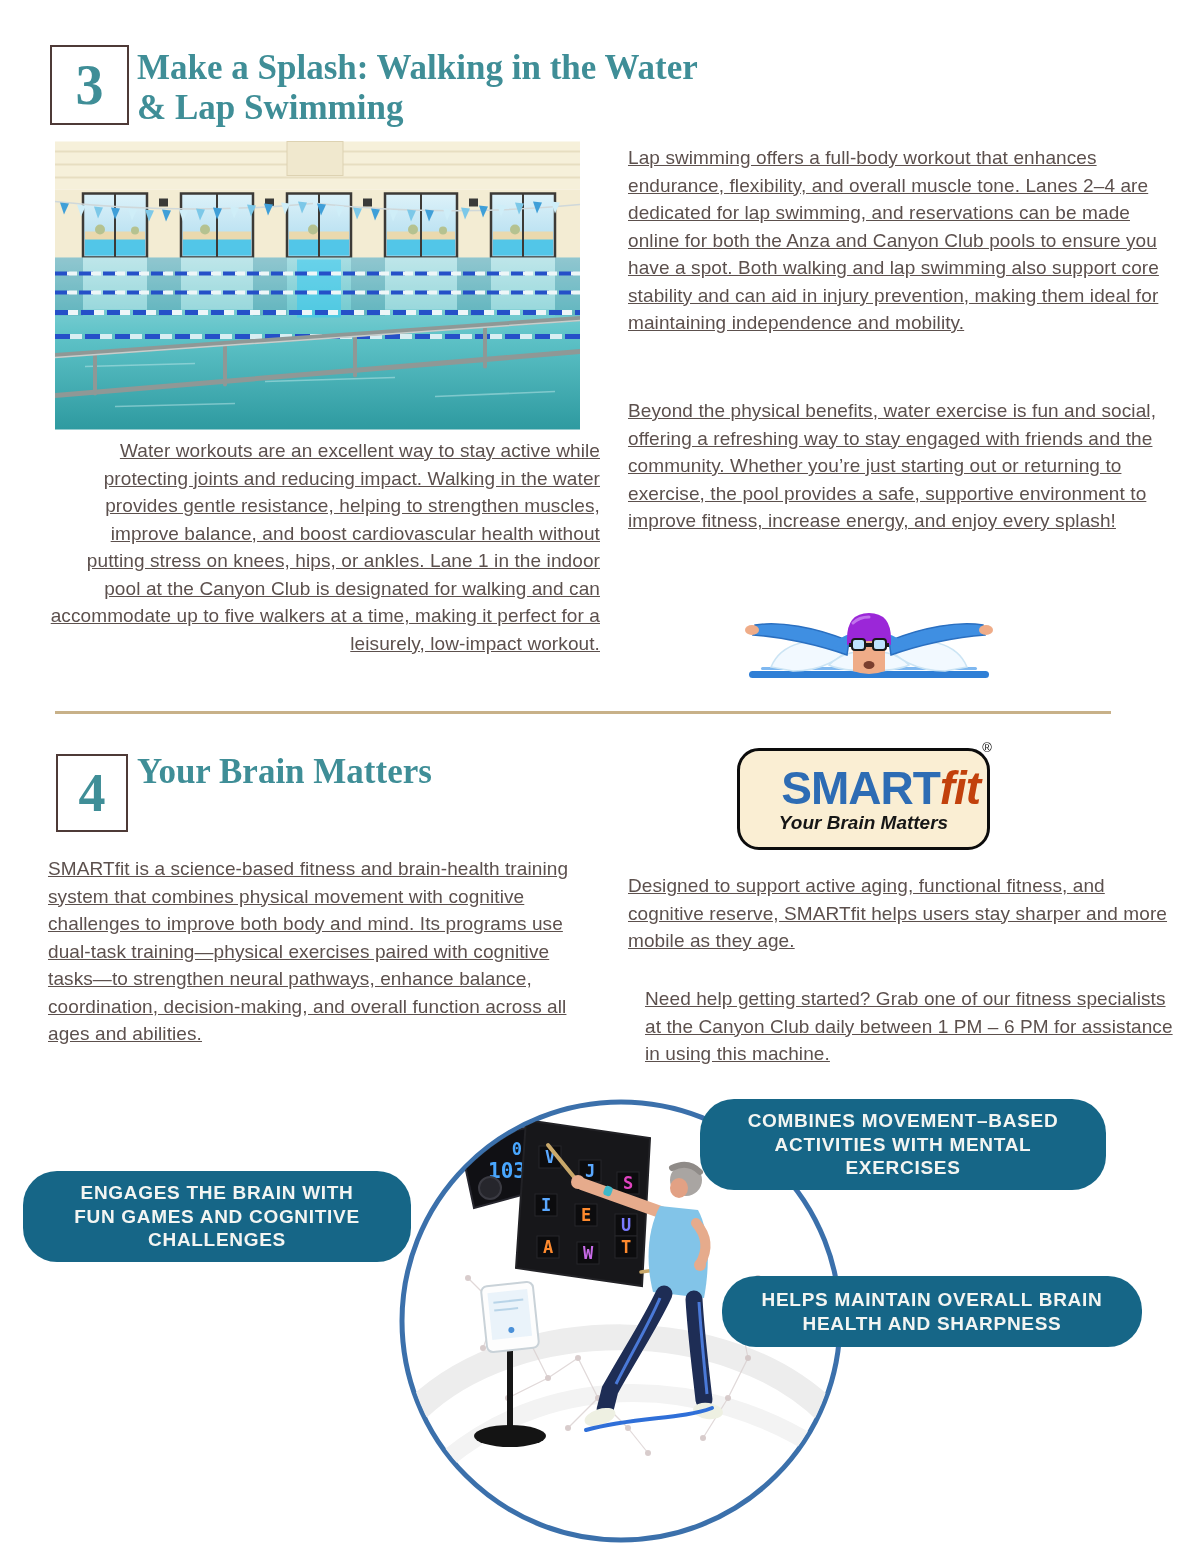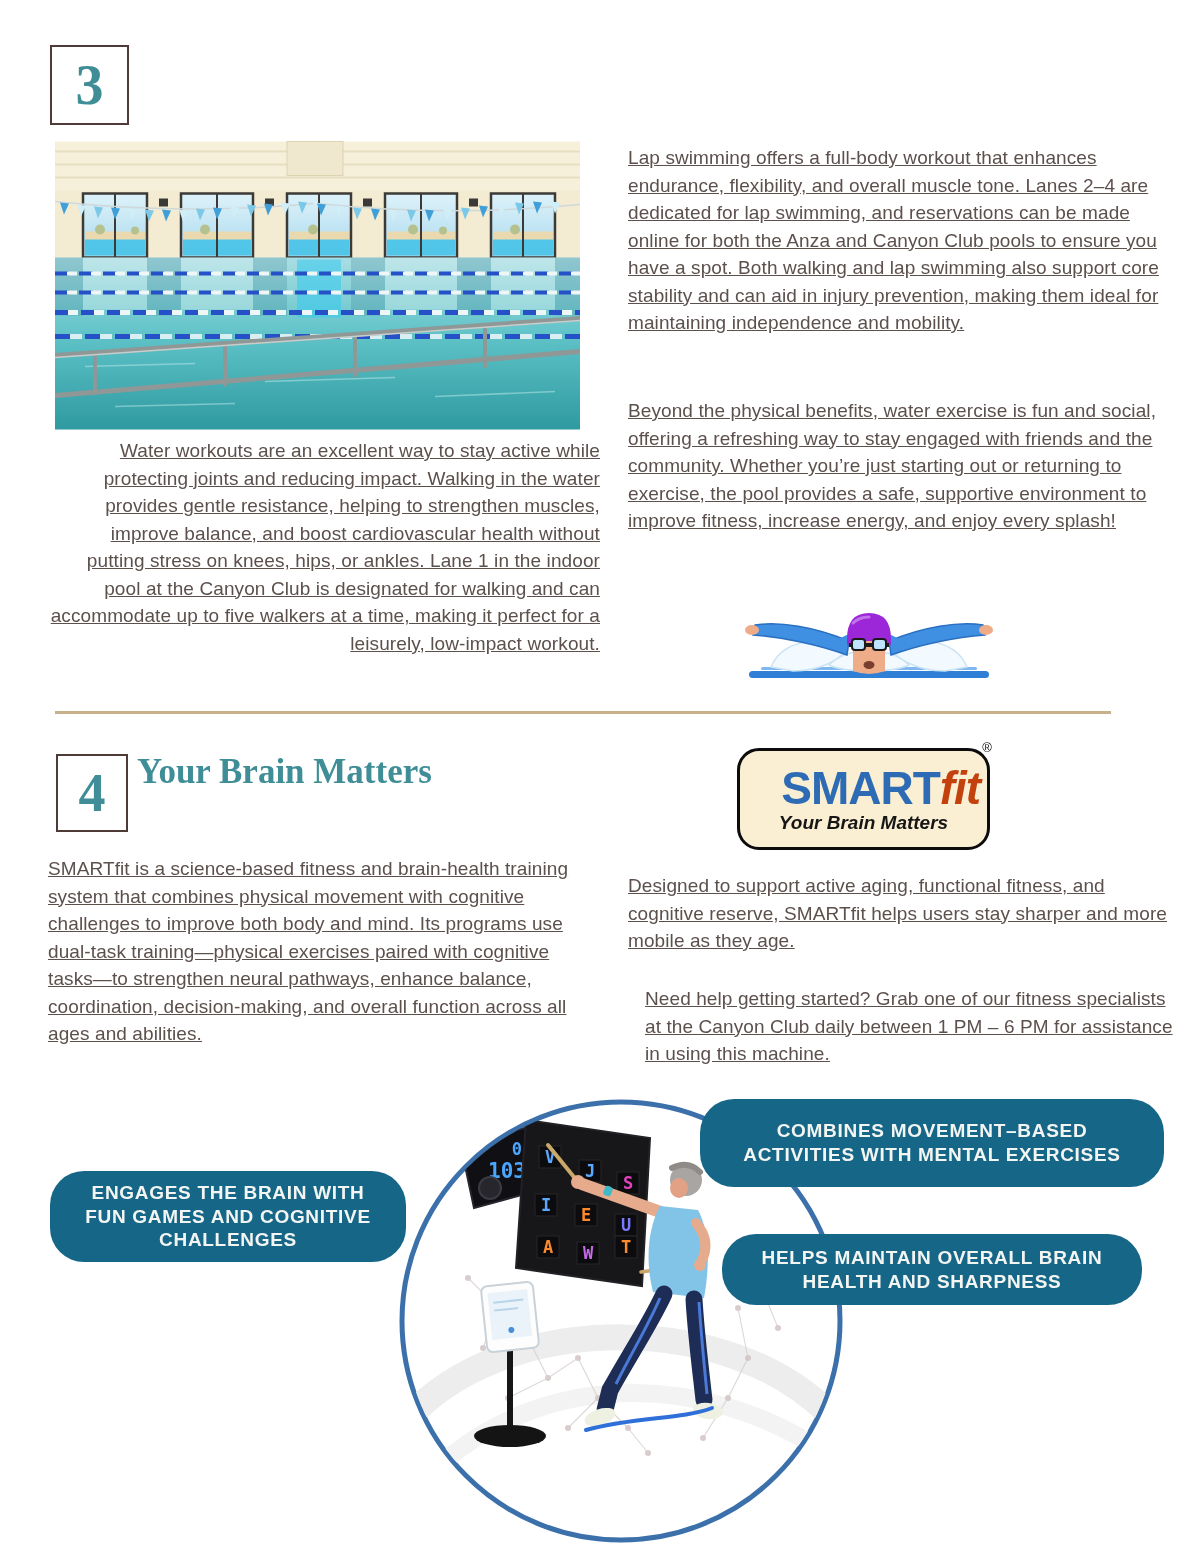"Make a Splash: Walking in" div.sec-title { html: none -> <div> <div>Make a Splash: Walking in the Water</div> <div>&amp; Lap Swimming</div> </div> }
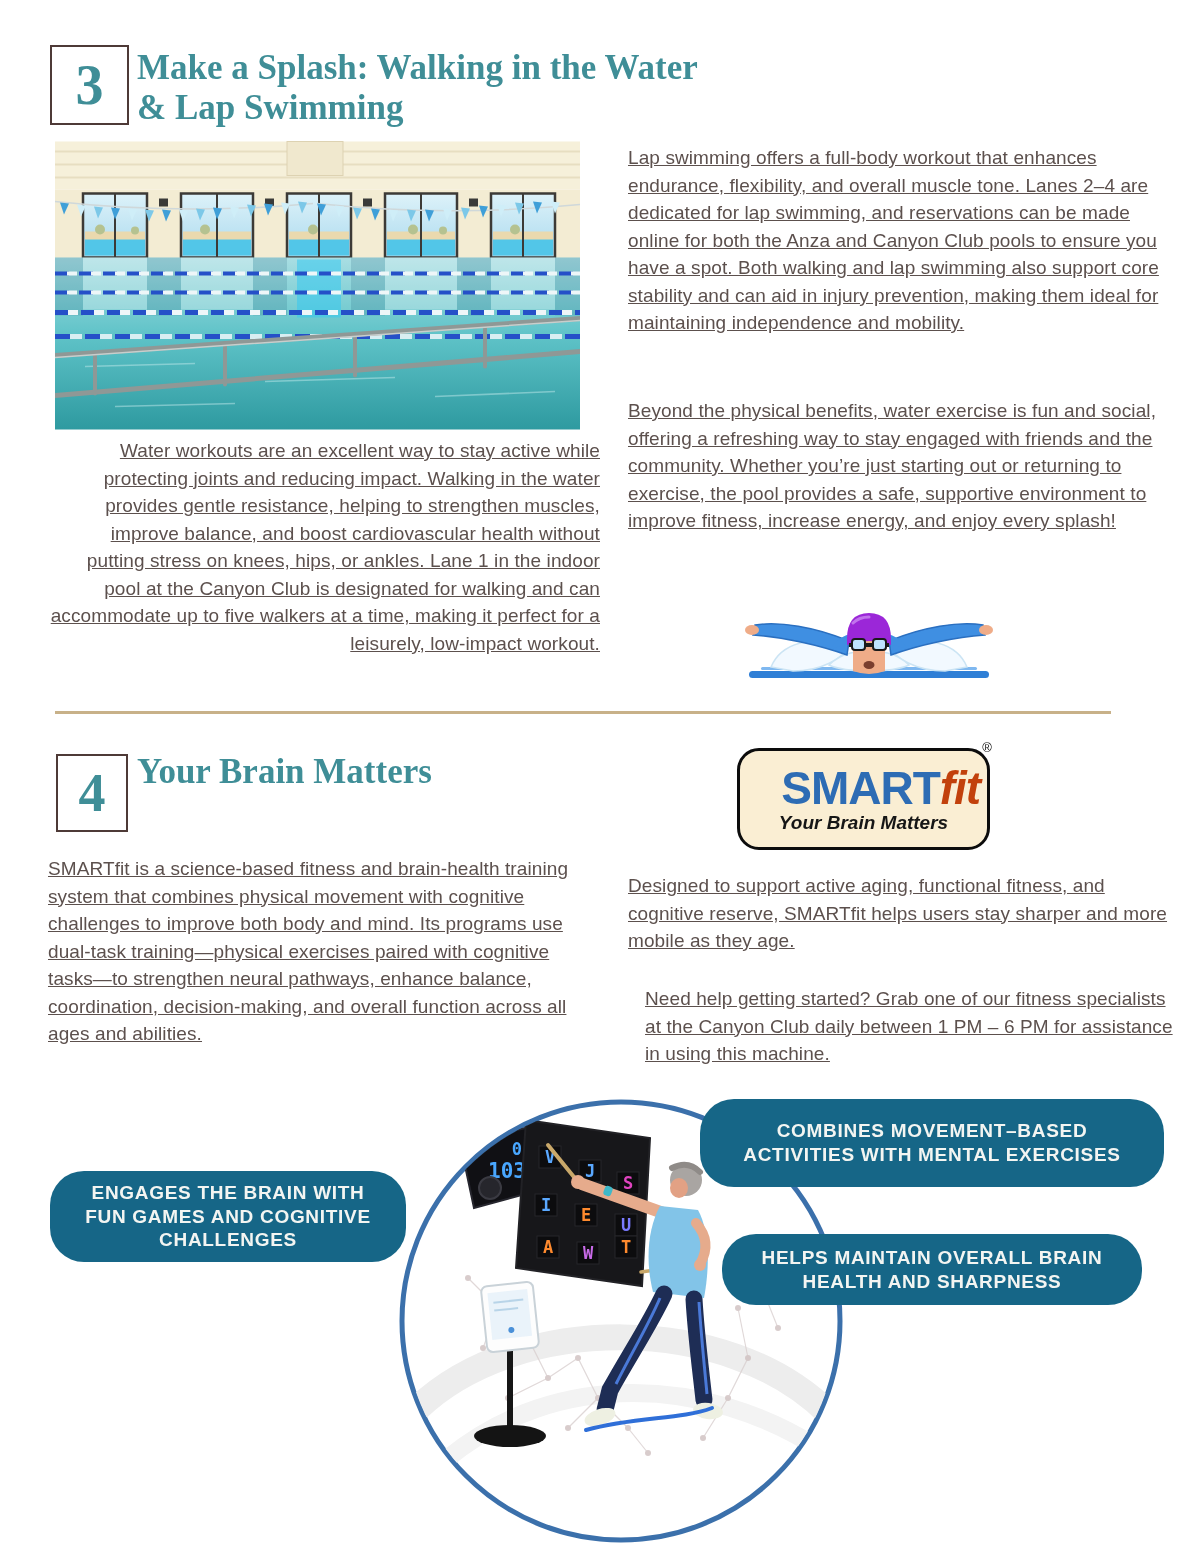"COMBINES MOVEMENT–BASED ACTIVITIES WITH" .badge-0 { width: 464px -> 406px }
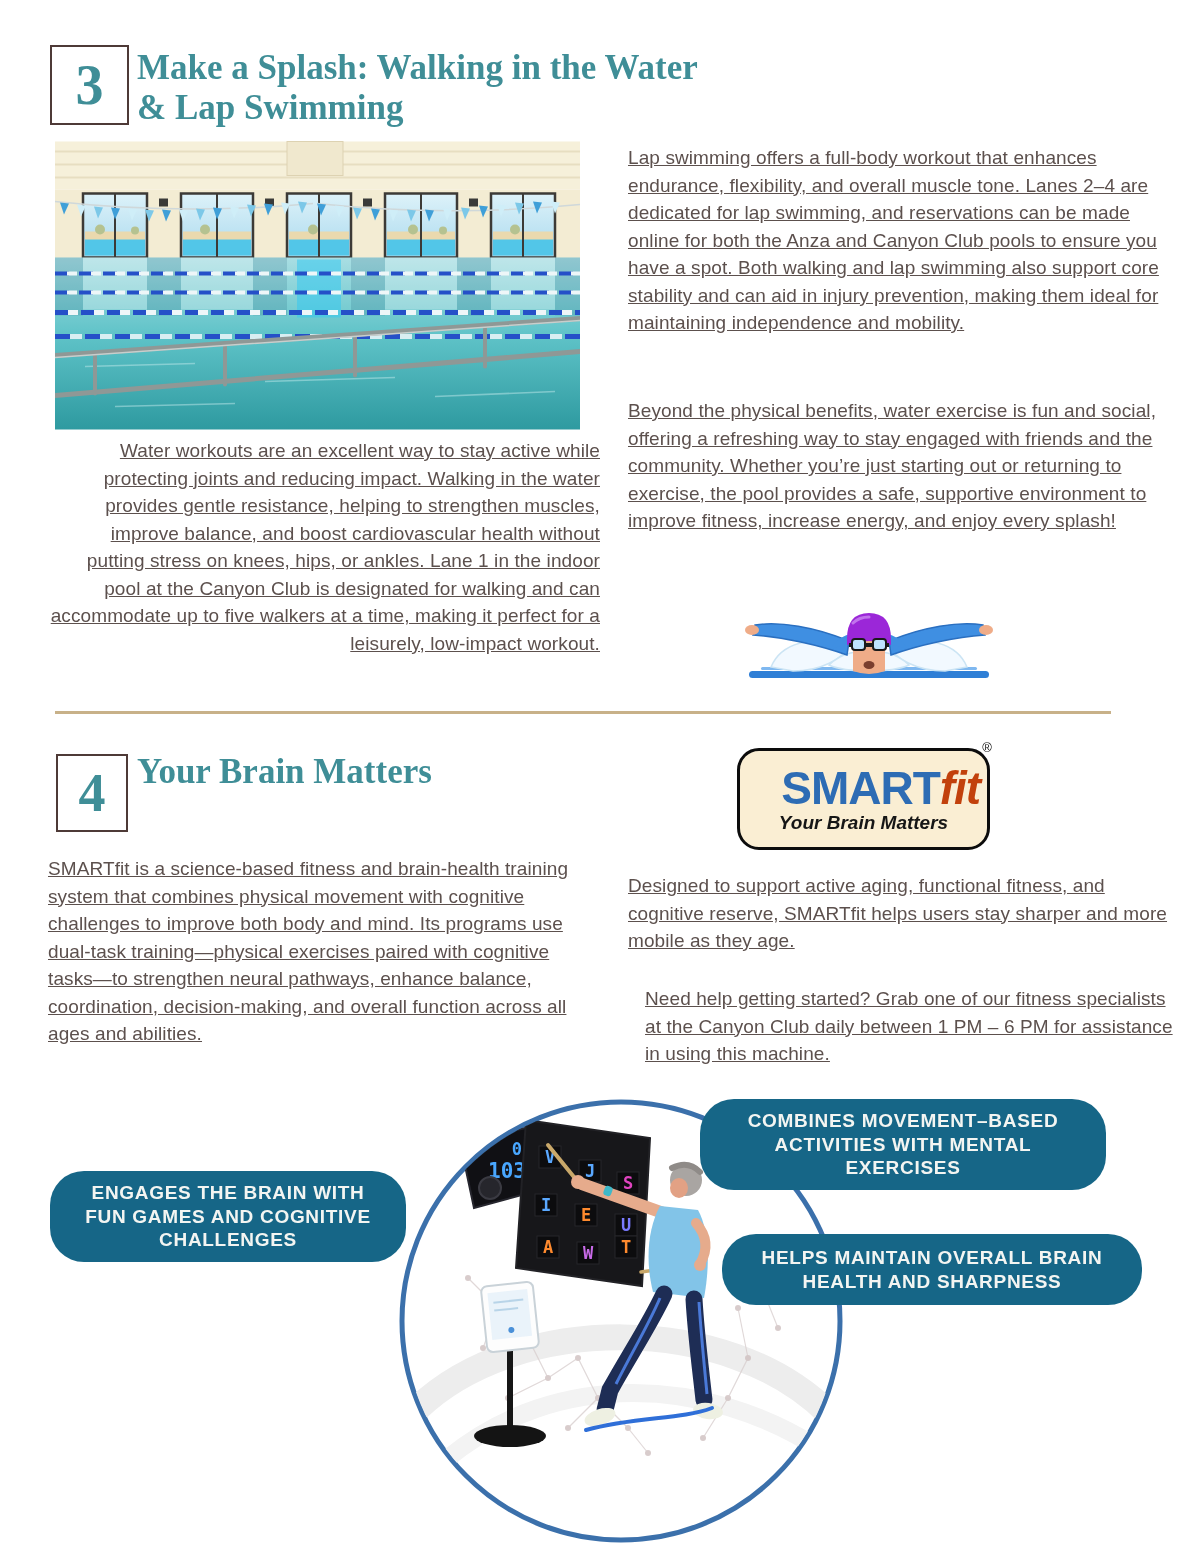"ENGAGES THE BRAIN WITH FUN" .badge-1 { left: 50px -> 23px; width: 356px -> 388px }
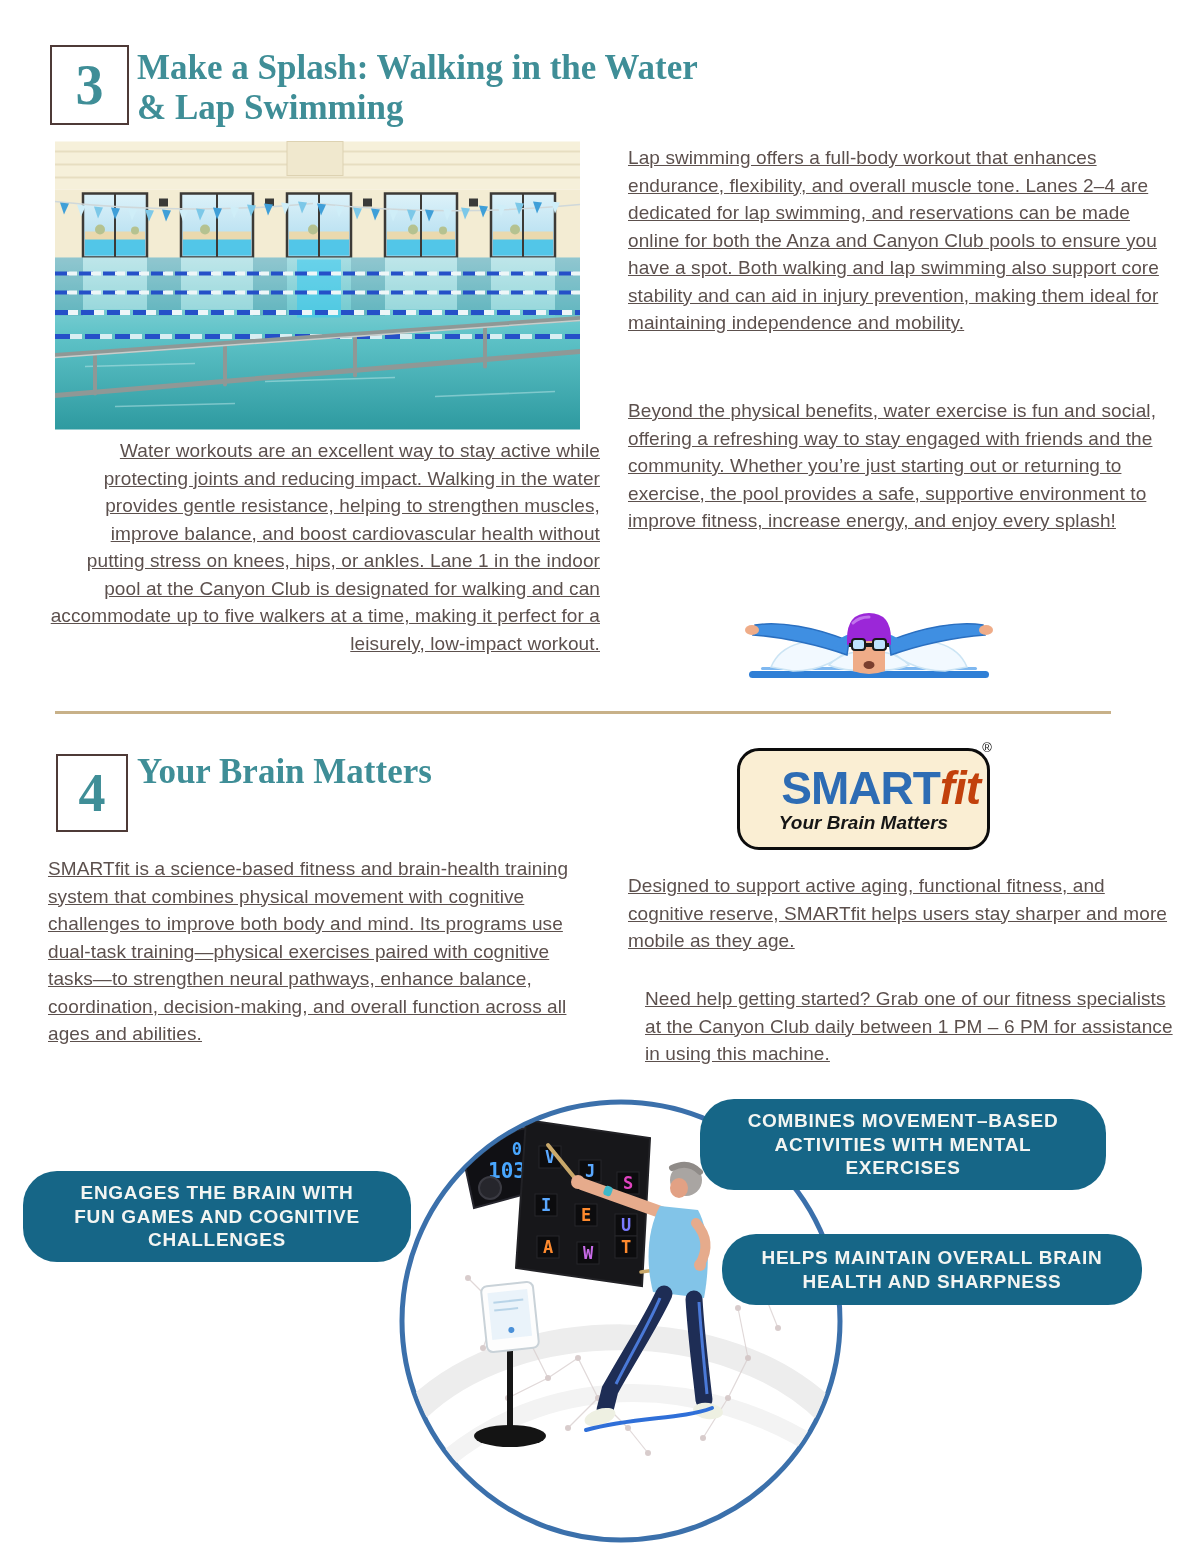"HELPS MAINTAIN OVERALL BRAIN HEALTH" .badge-2 { top: 1234px -> 1276px }
